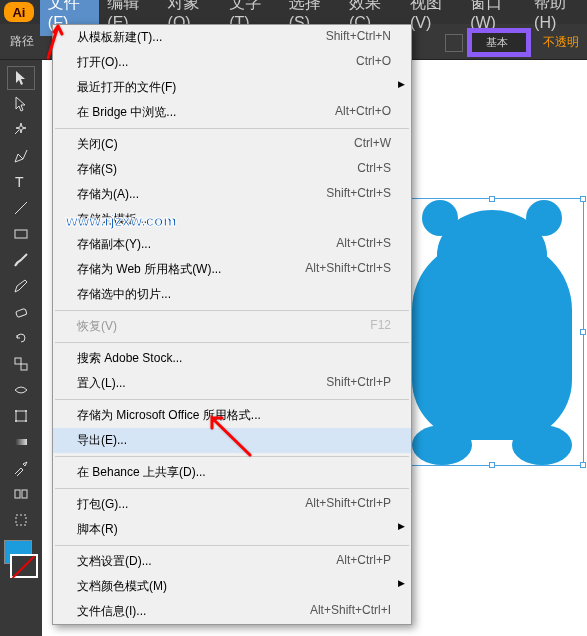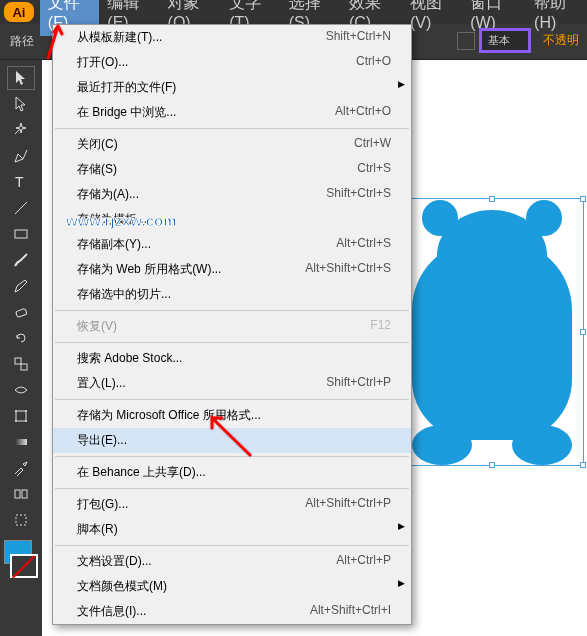"基本" .dropdown-box { border: 3px solid #8b5cf6 -> 5px solid #8b5cf6; padding: 2px 18px 2px 6px -> 2px 18px 2px 14px }
